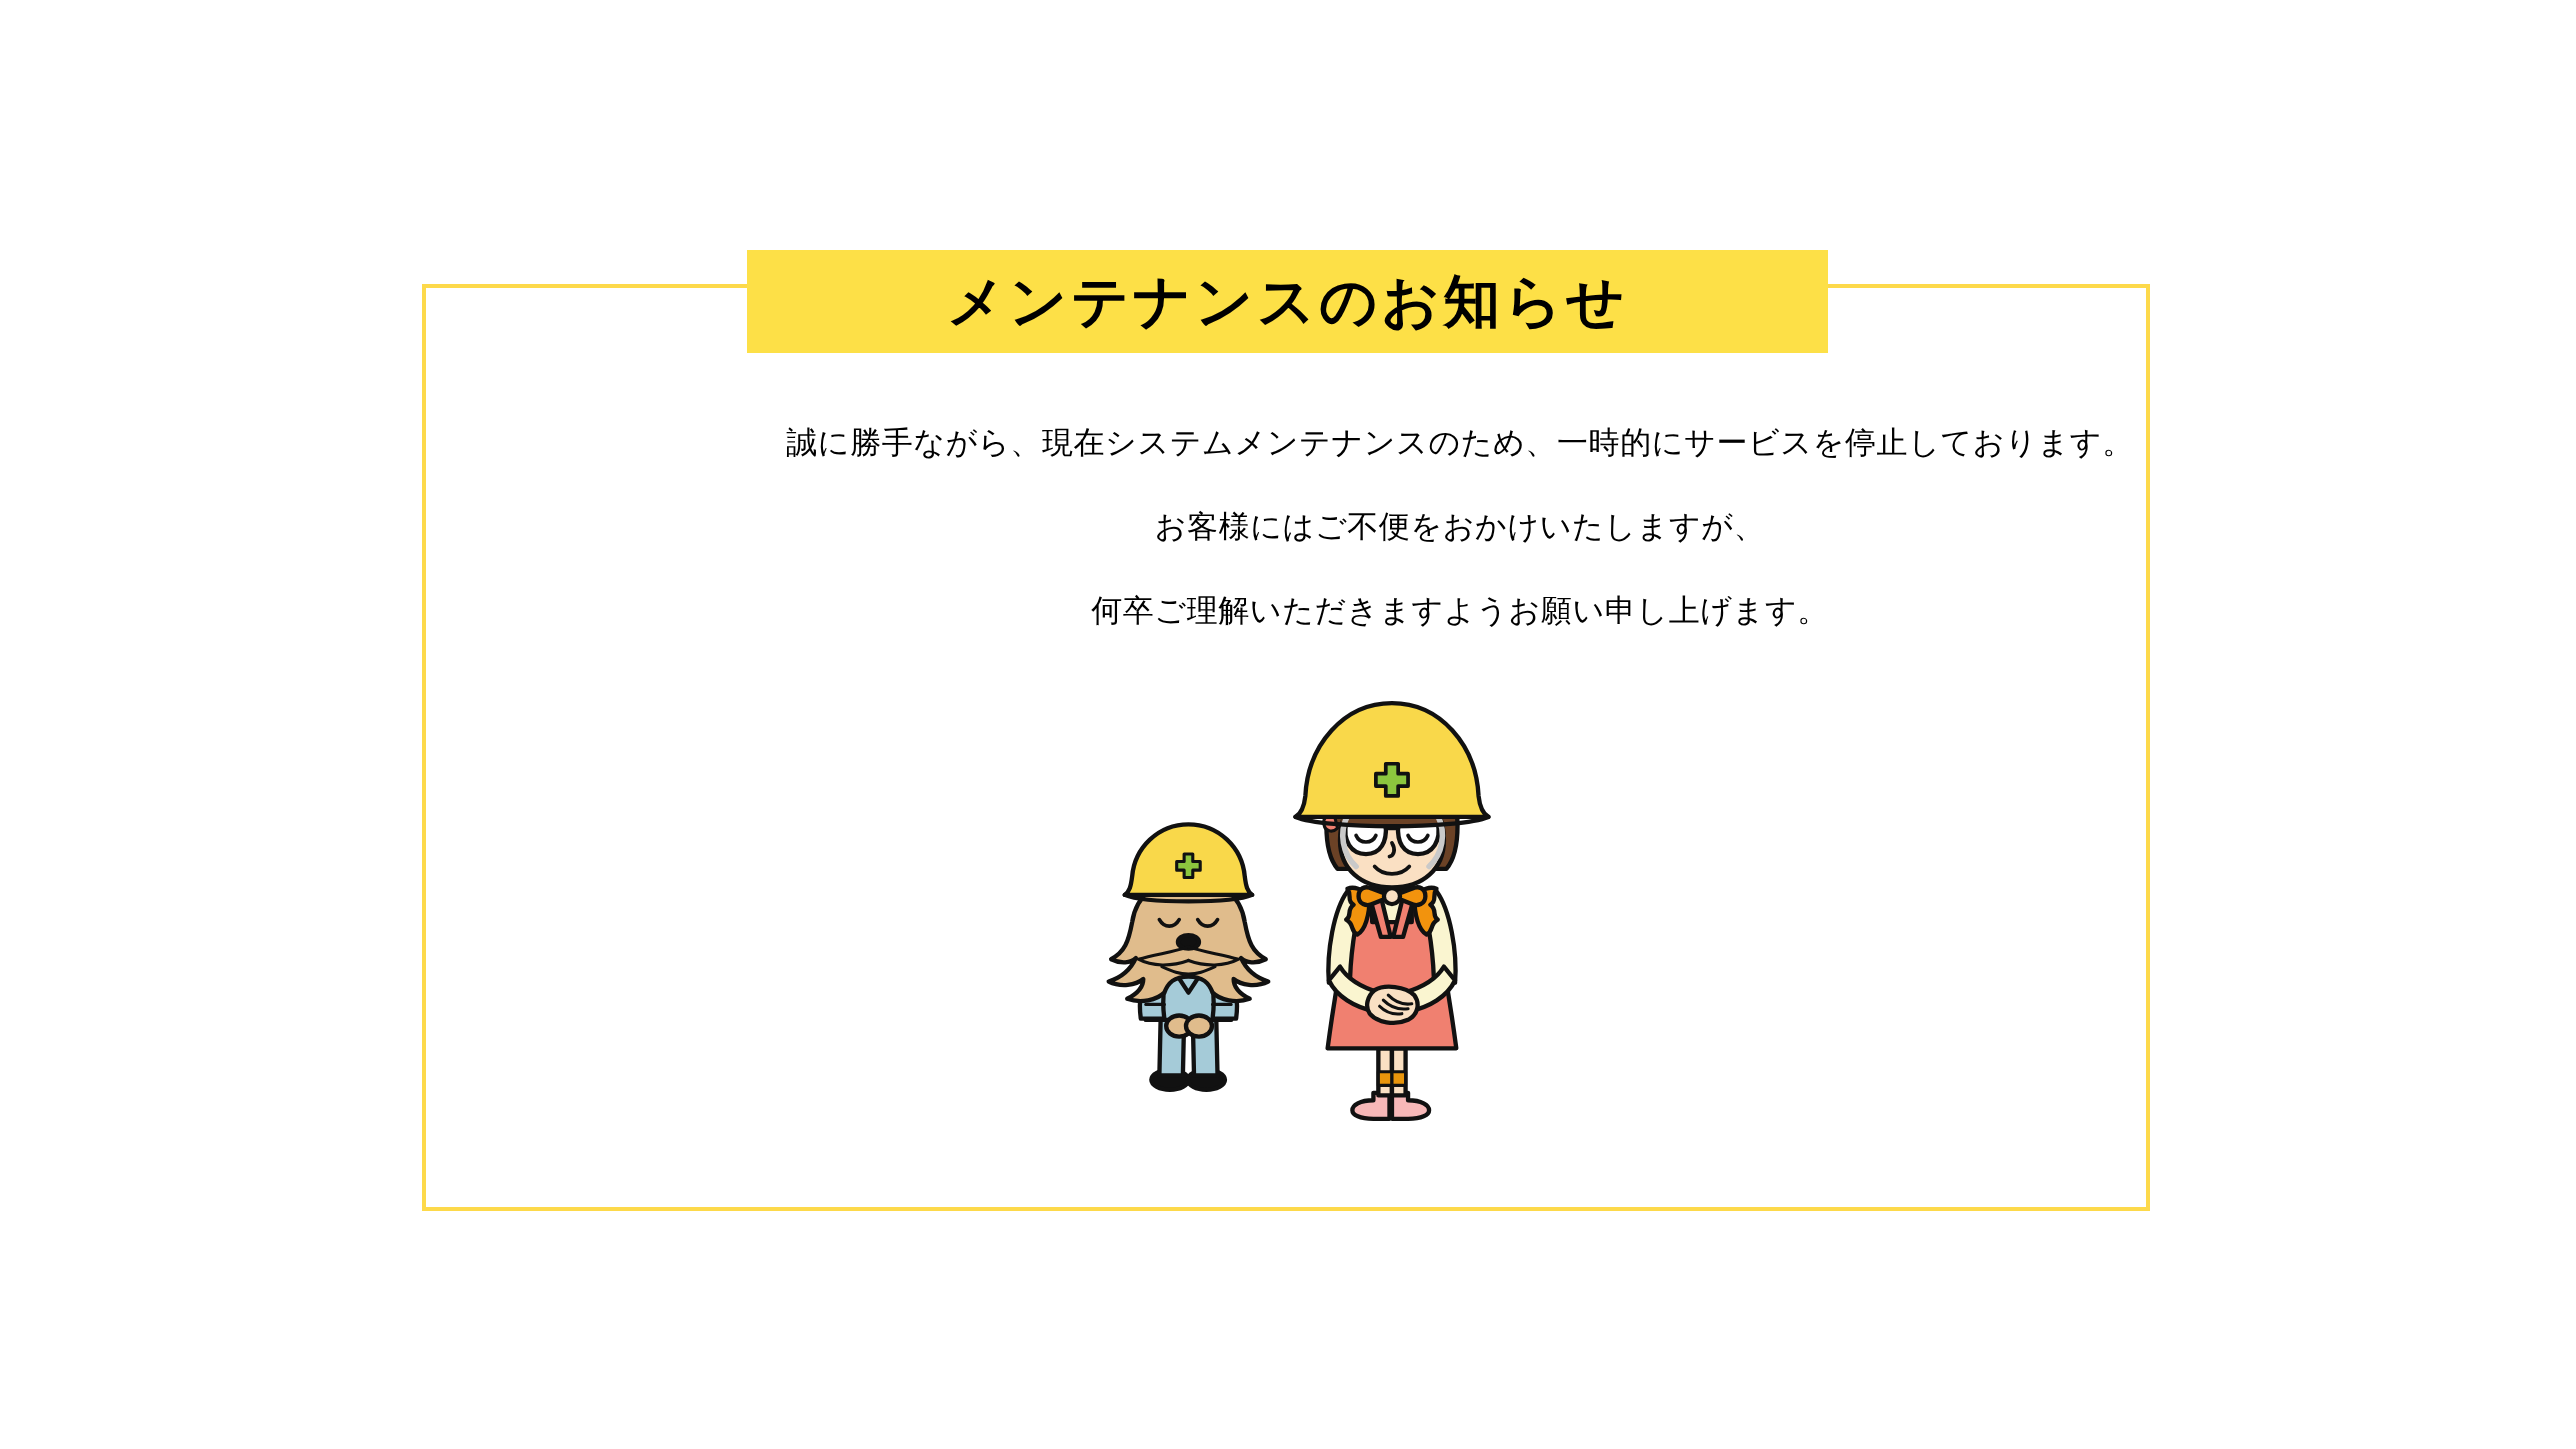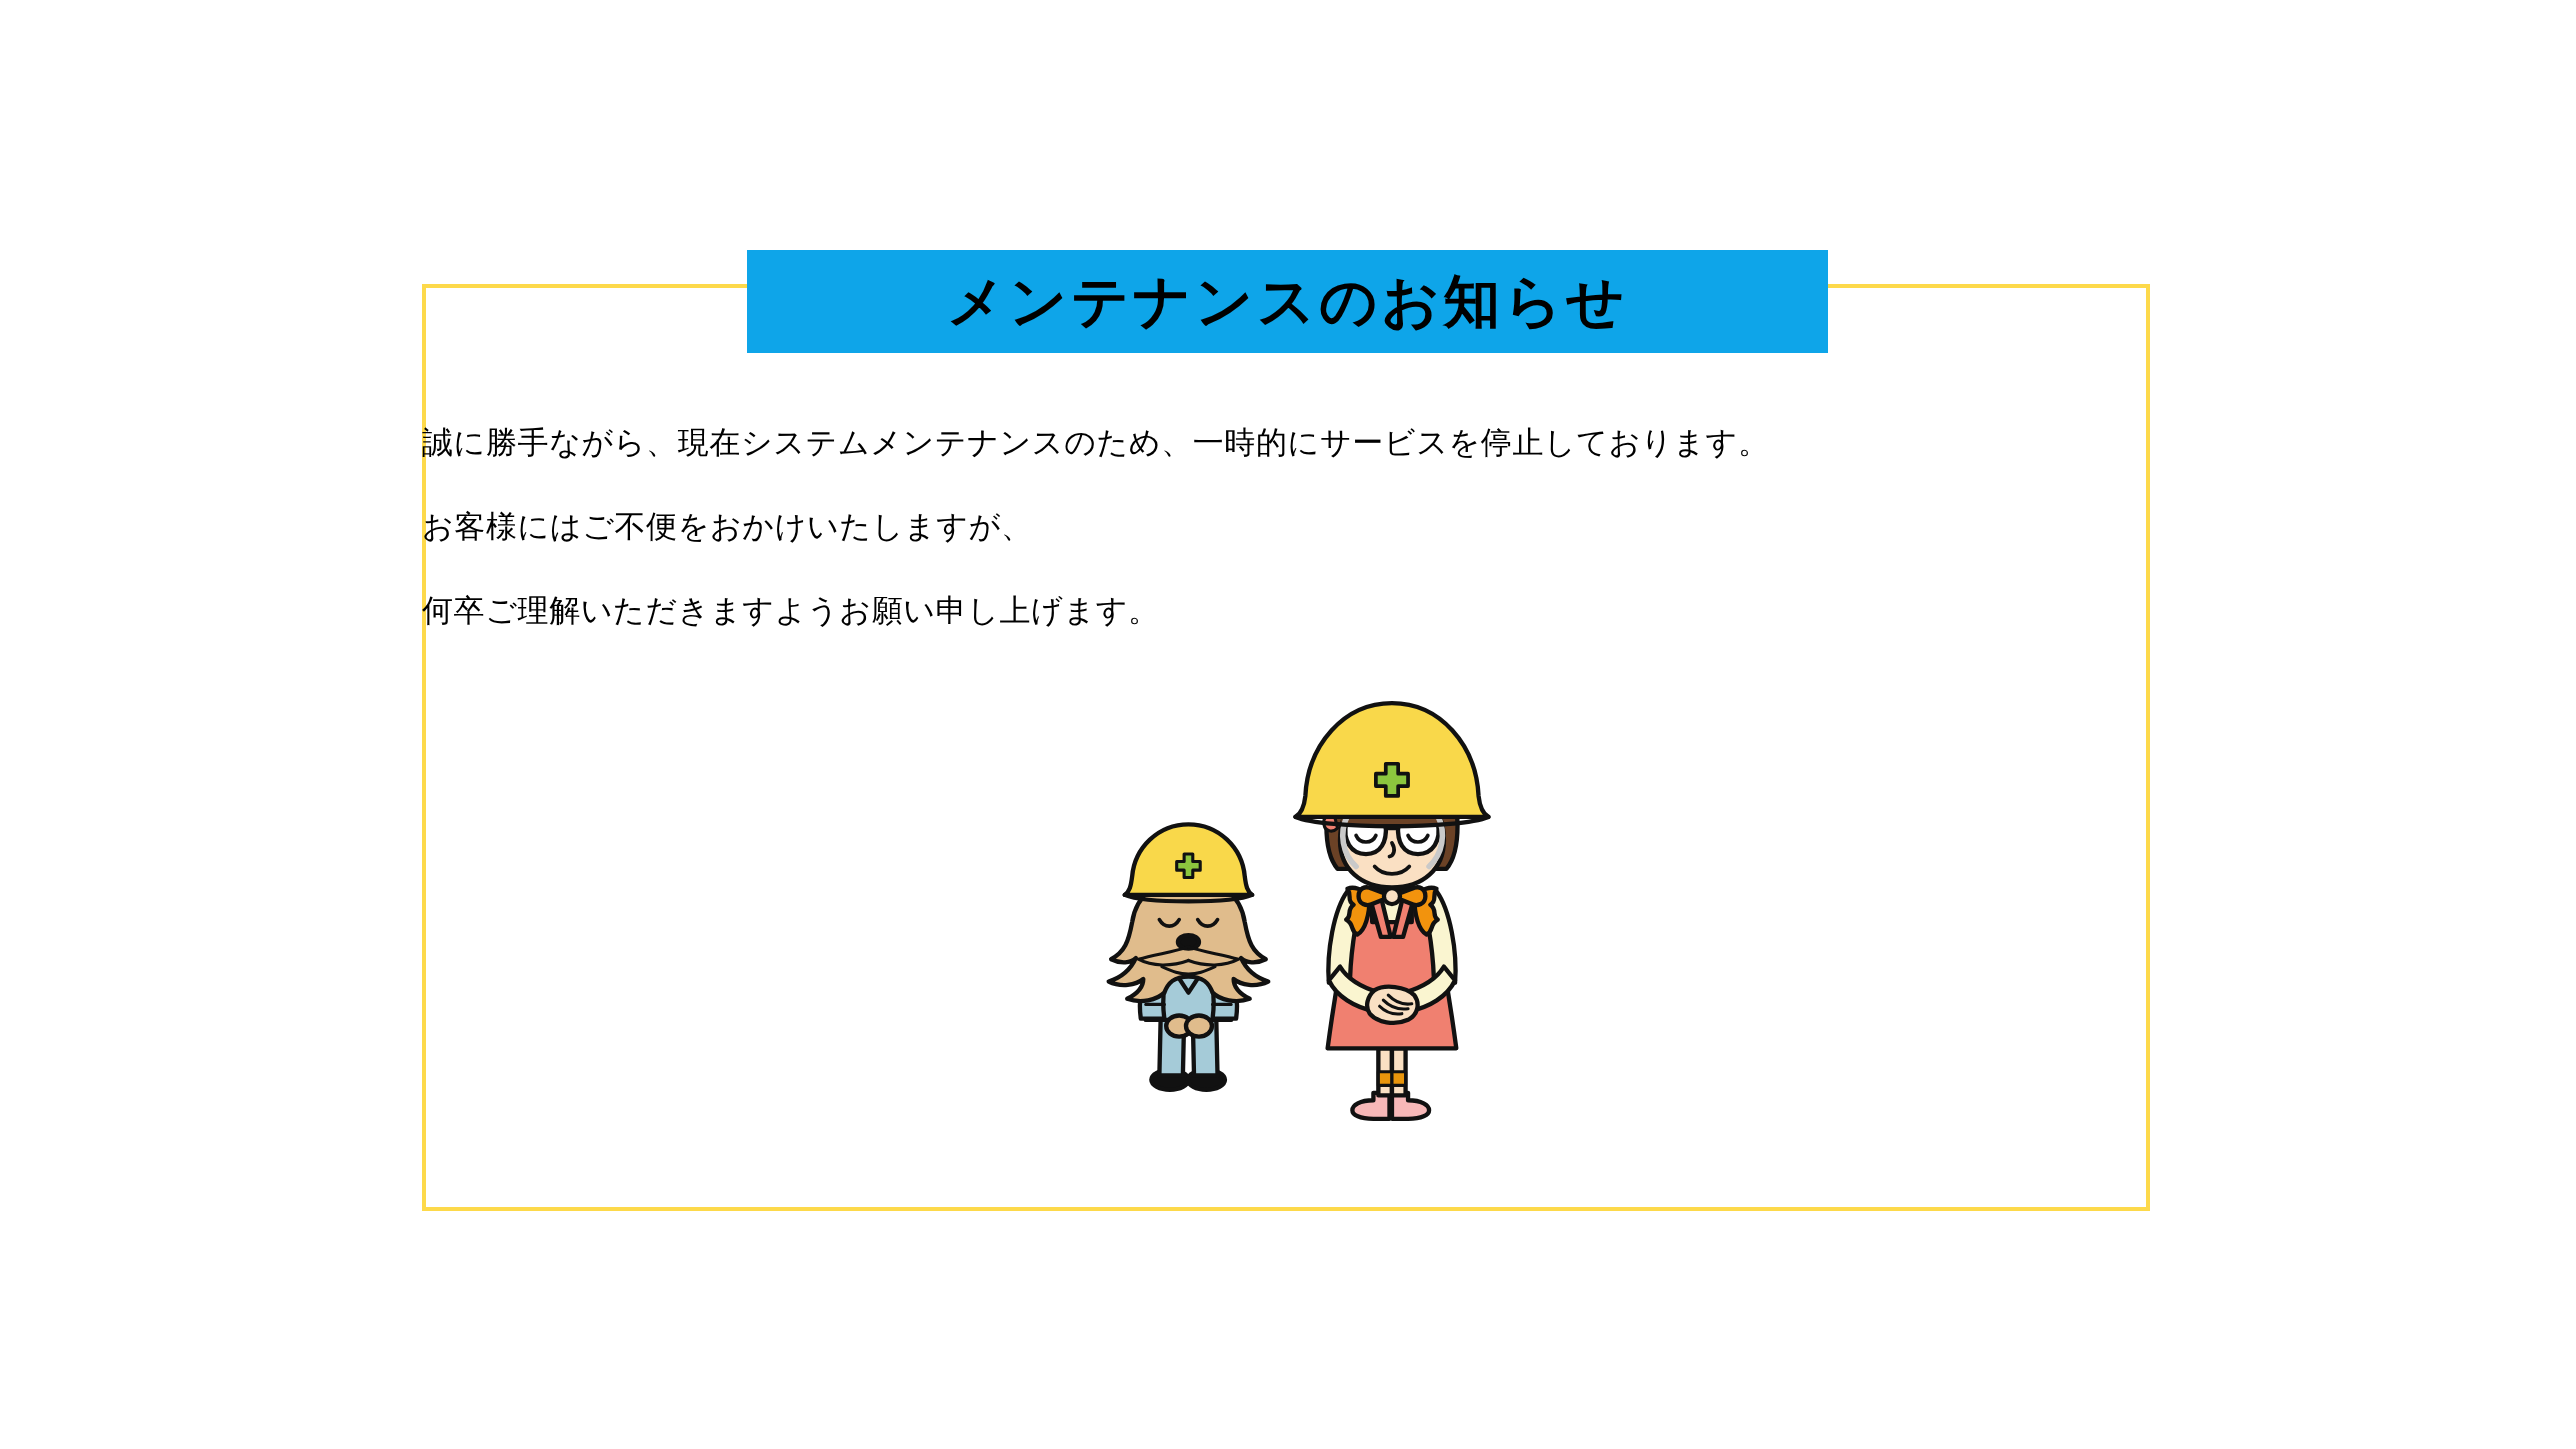"メンテナンスのお知らせ" .title-banner { background: #0ea5e9 -> #fde047 }
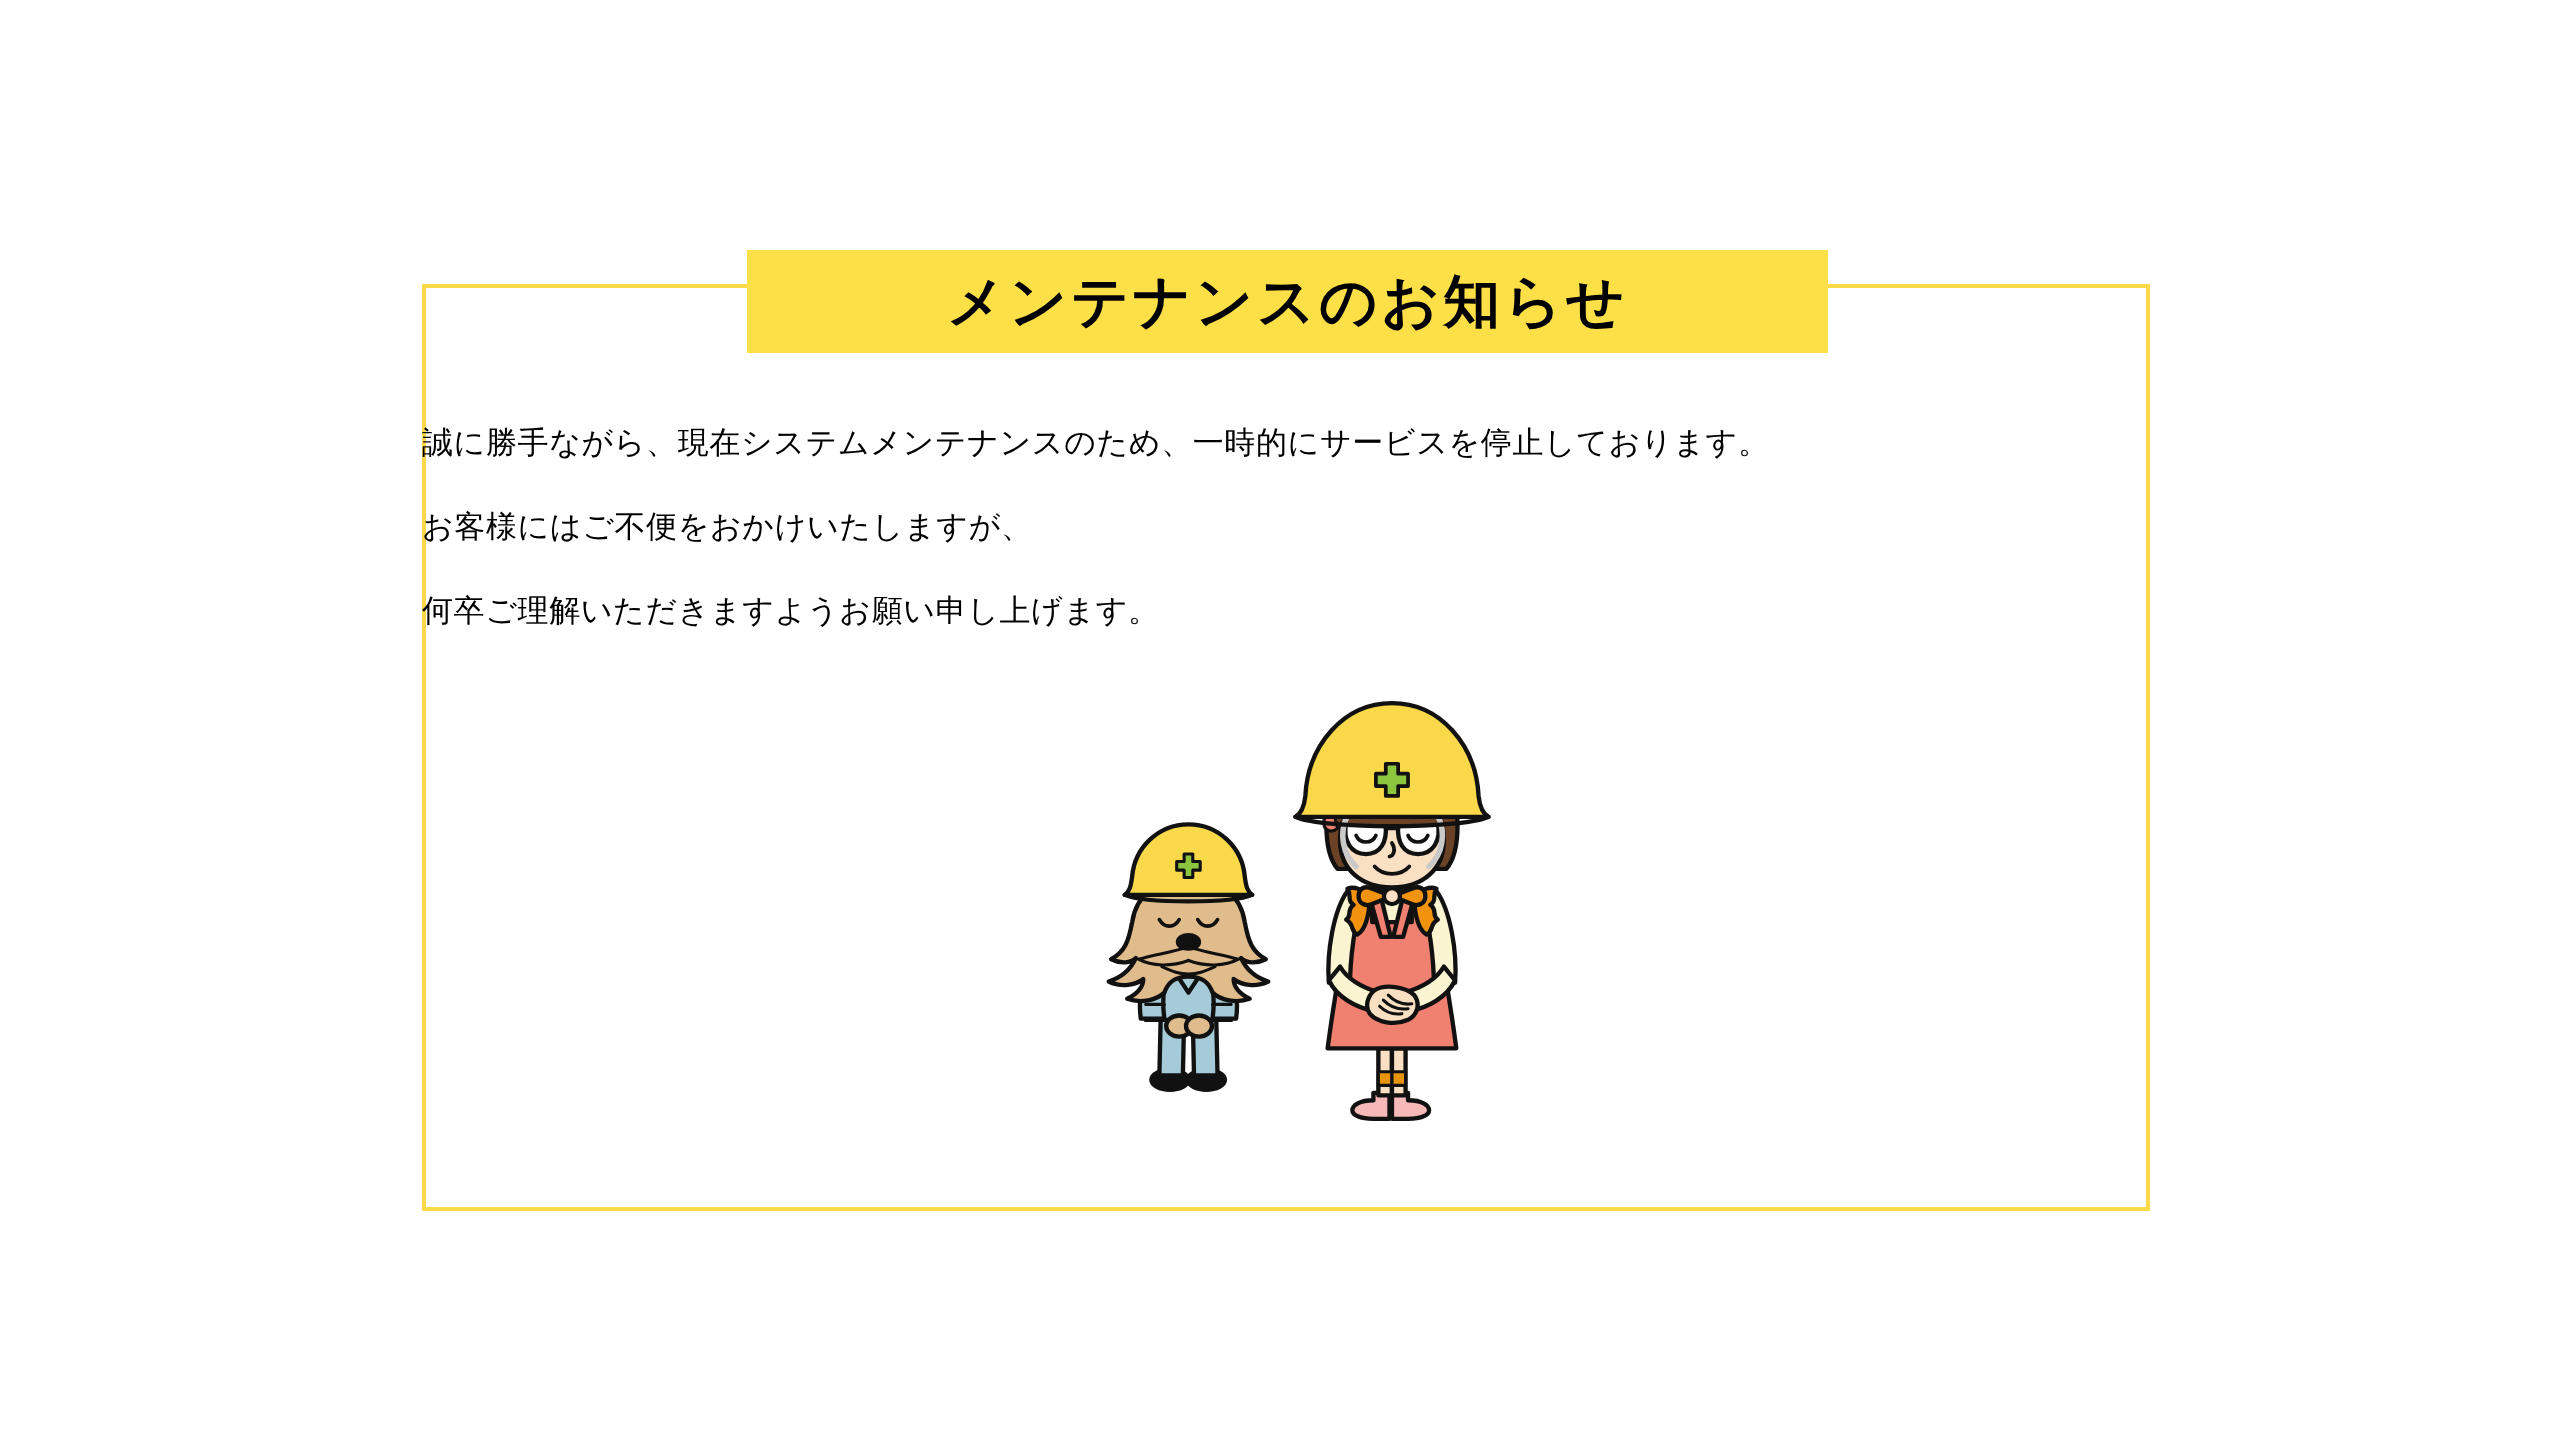"誠に勝手ながら、現在システムメンテナンスのため、一時的にサービスを停止しておりま" .body-copy { text-align: none -> center }
